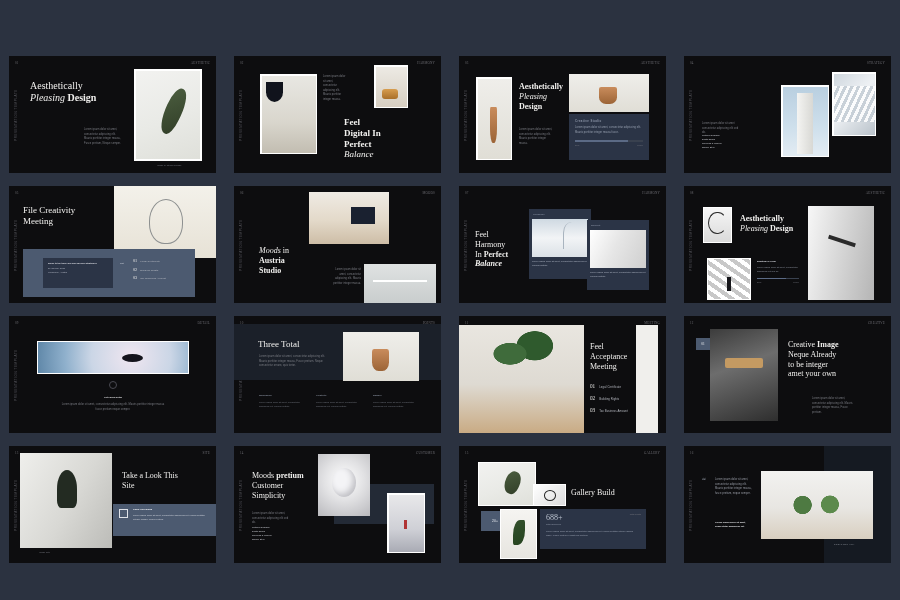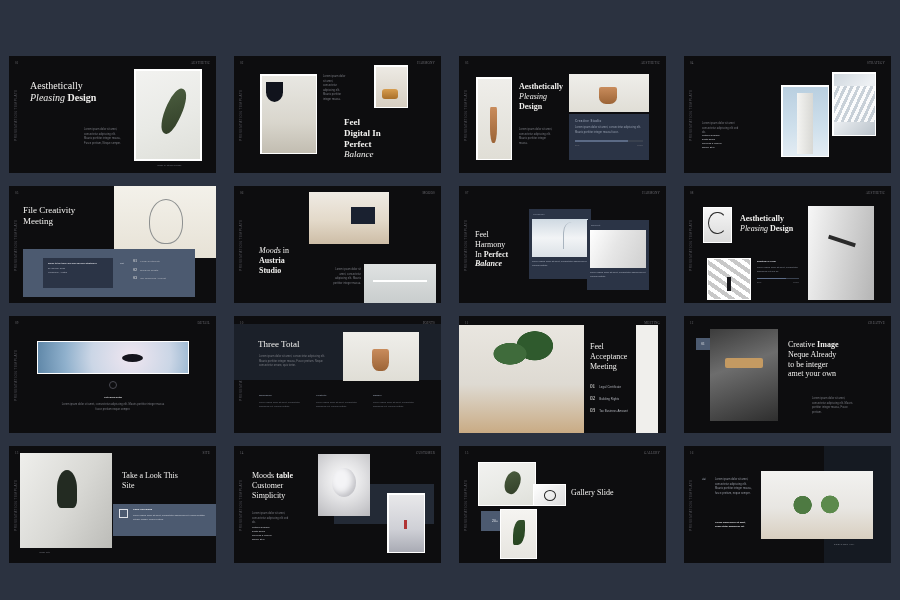"table" span.b { text: table -> pretium }
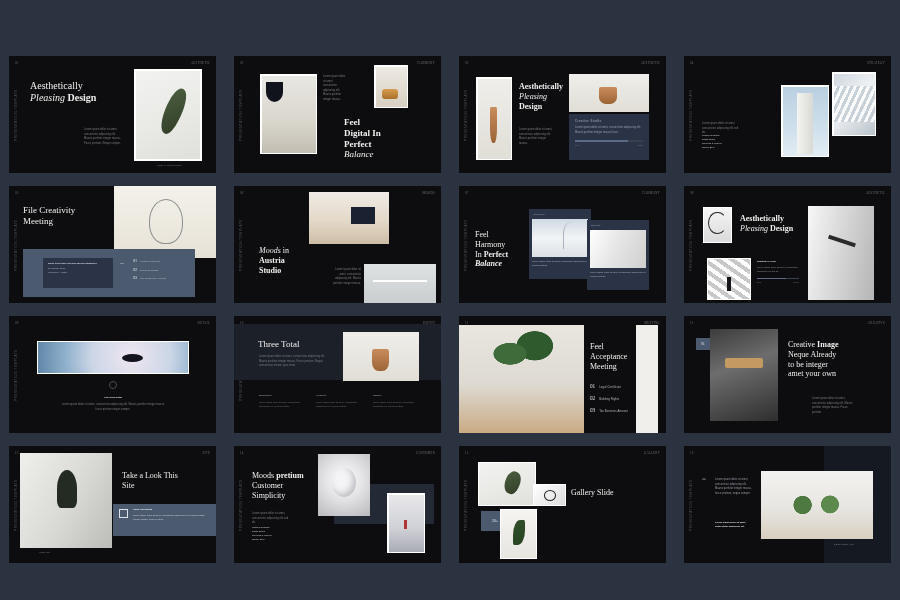"Gallery Slide" div.title-md { text: Slide -> Build }
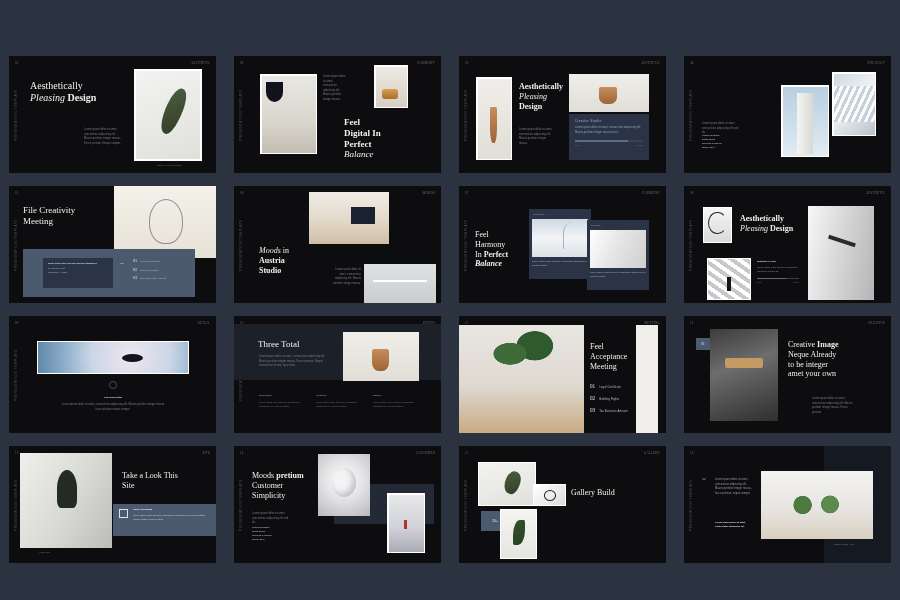"688+" div.panel-dblue { html: none -> <div> <div>Total Digits</div> <div>688+</div> <div>Total Business</div> <div>Lorem ipsum dolor sit amet, consectetur adipiscing elit. Mauris porttitor integer massa fusce. Fusce pretium. Fugiat sed pretium.</div> </div> }
